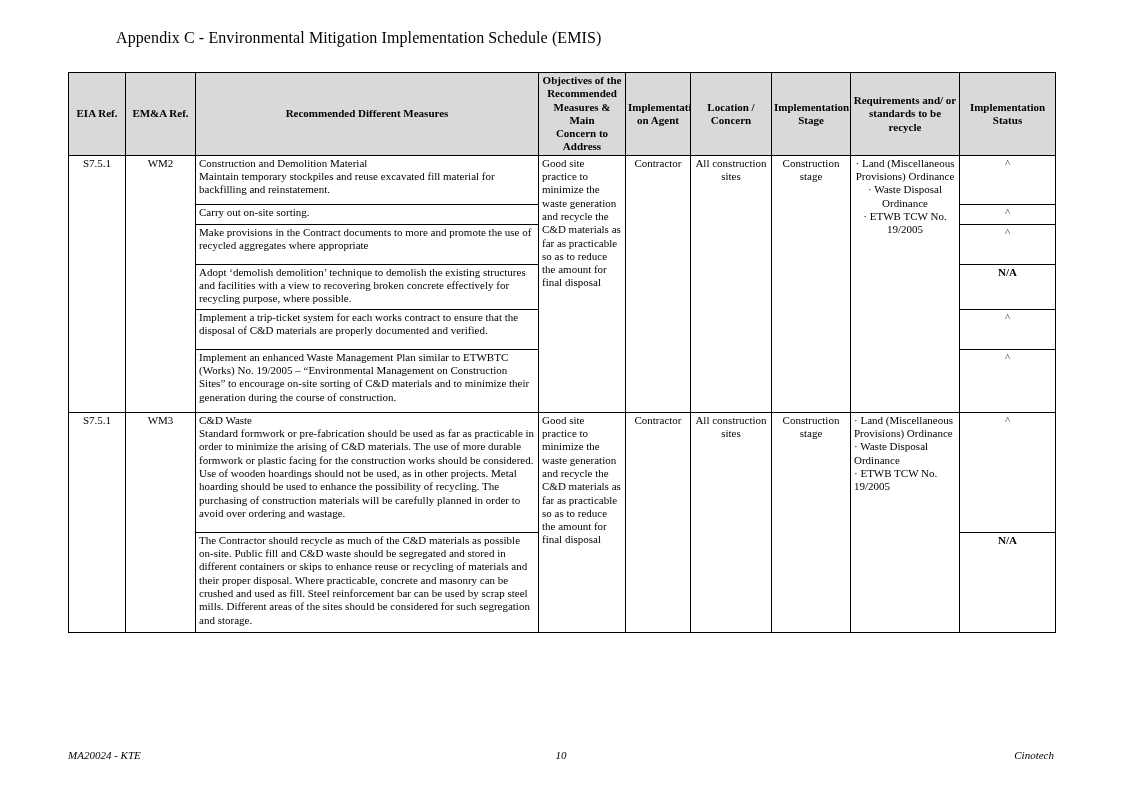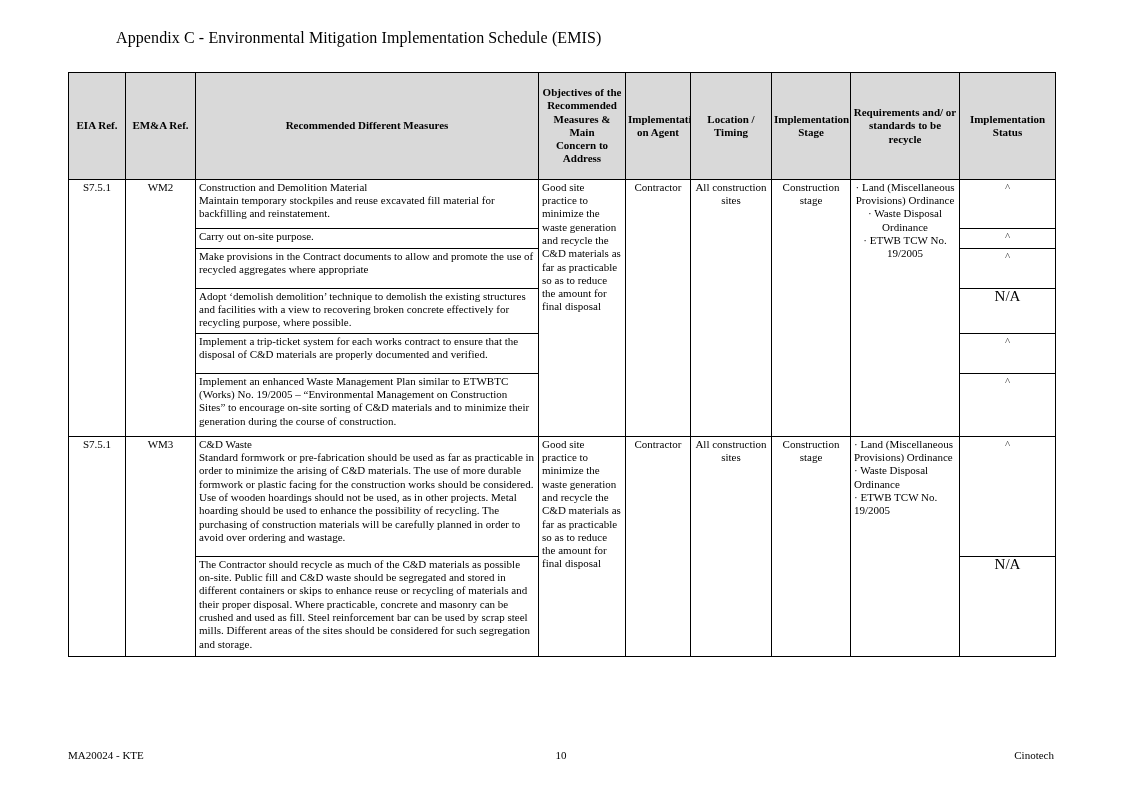"Objectives of the" table.emis thead th { padding: 13px 2px -> 1px 2px }
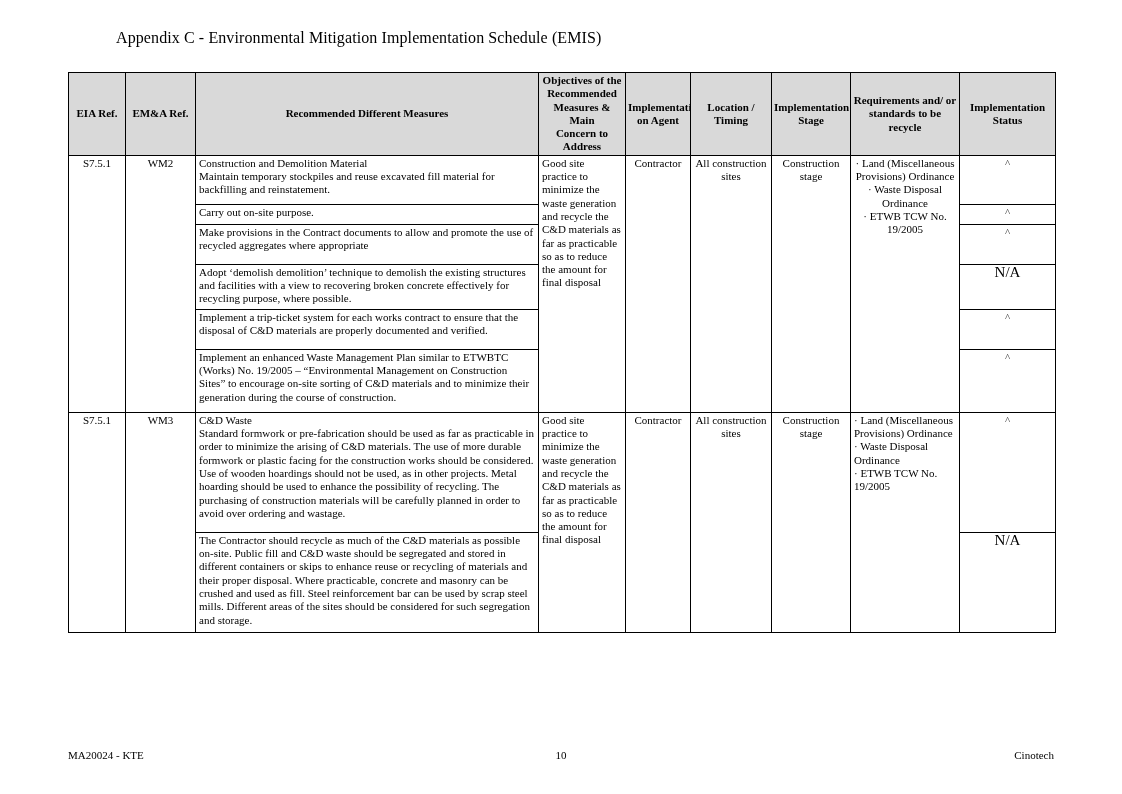"Location /" th { text: Timing -> Concern }
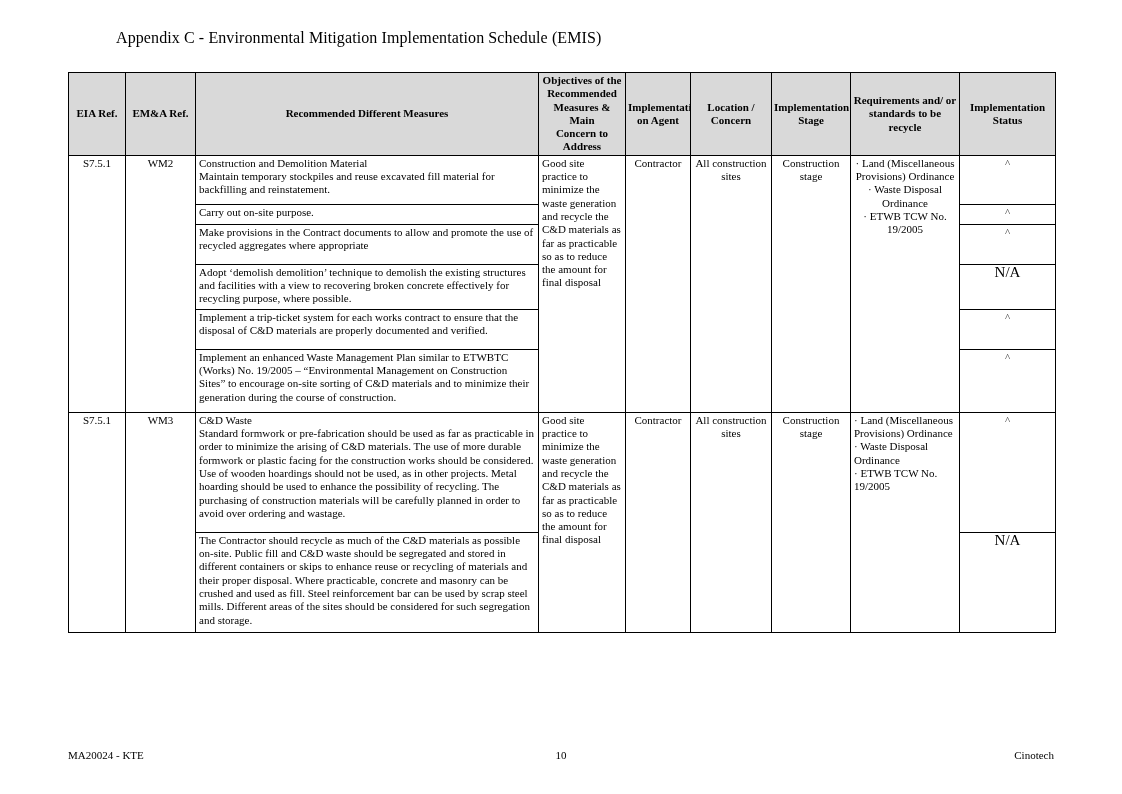"Carry out on-site purpose." span { text: purpose -> sorting }
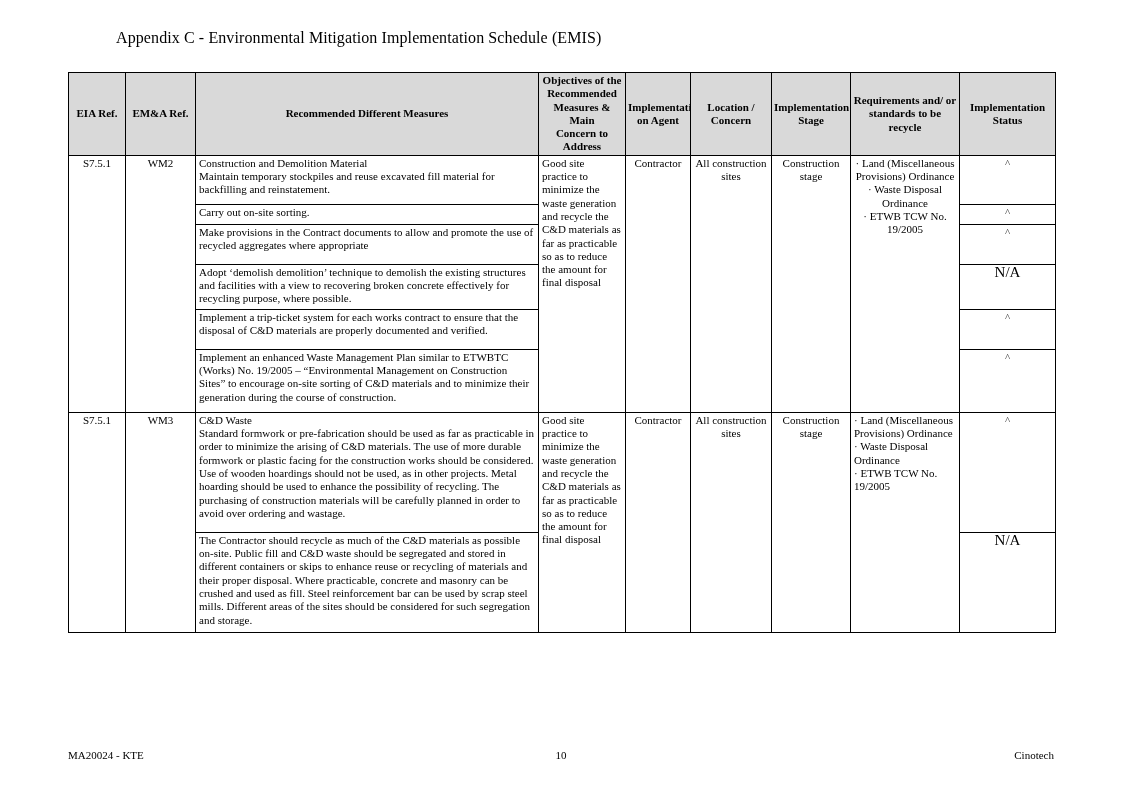"Make provisions in the Contract" span { text: allow -> more }
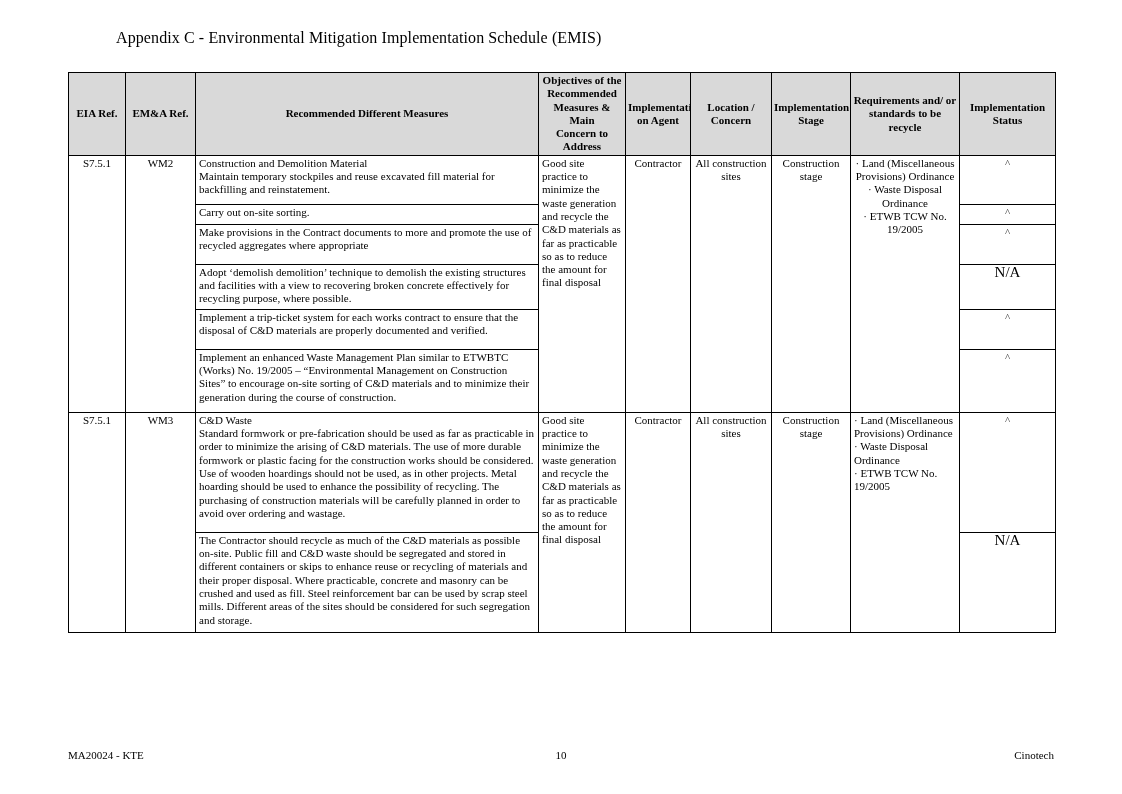"N/A" td.status-cell.na { font-size: 15px -> 11px; font-weight: normal -> bold }
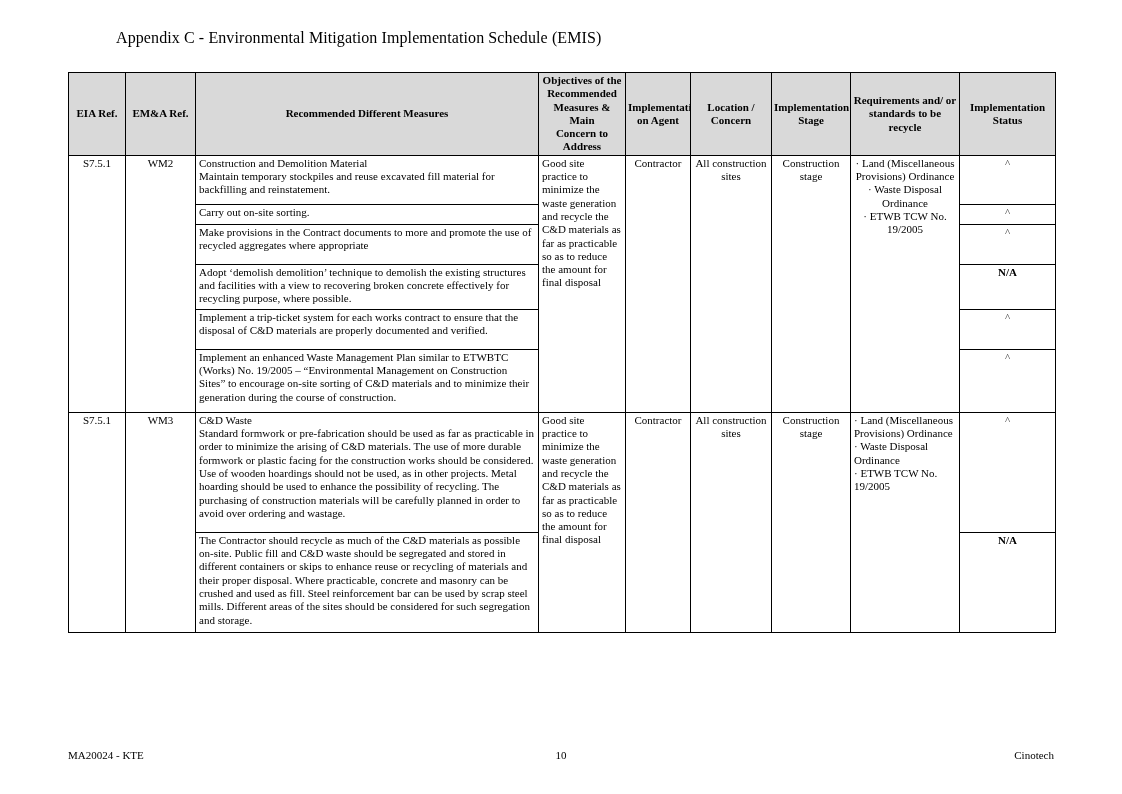"MA20024 - KTE" .footer-left, .footer-center, .footer-right { font-style: none -> italic }
